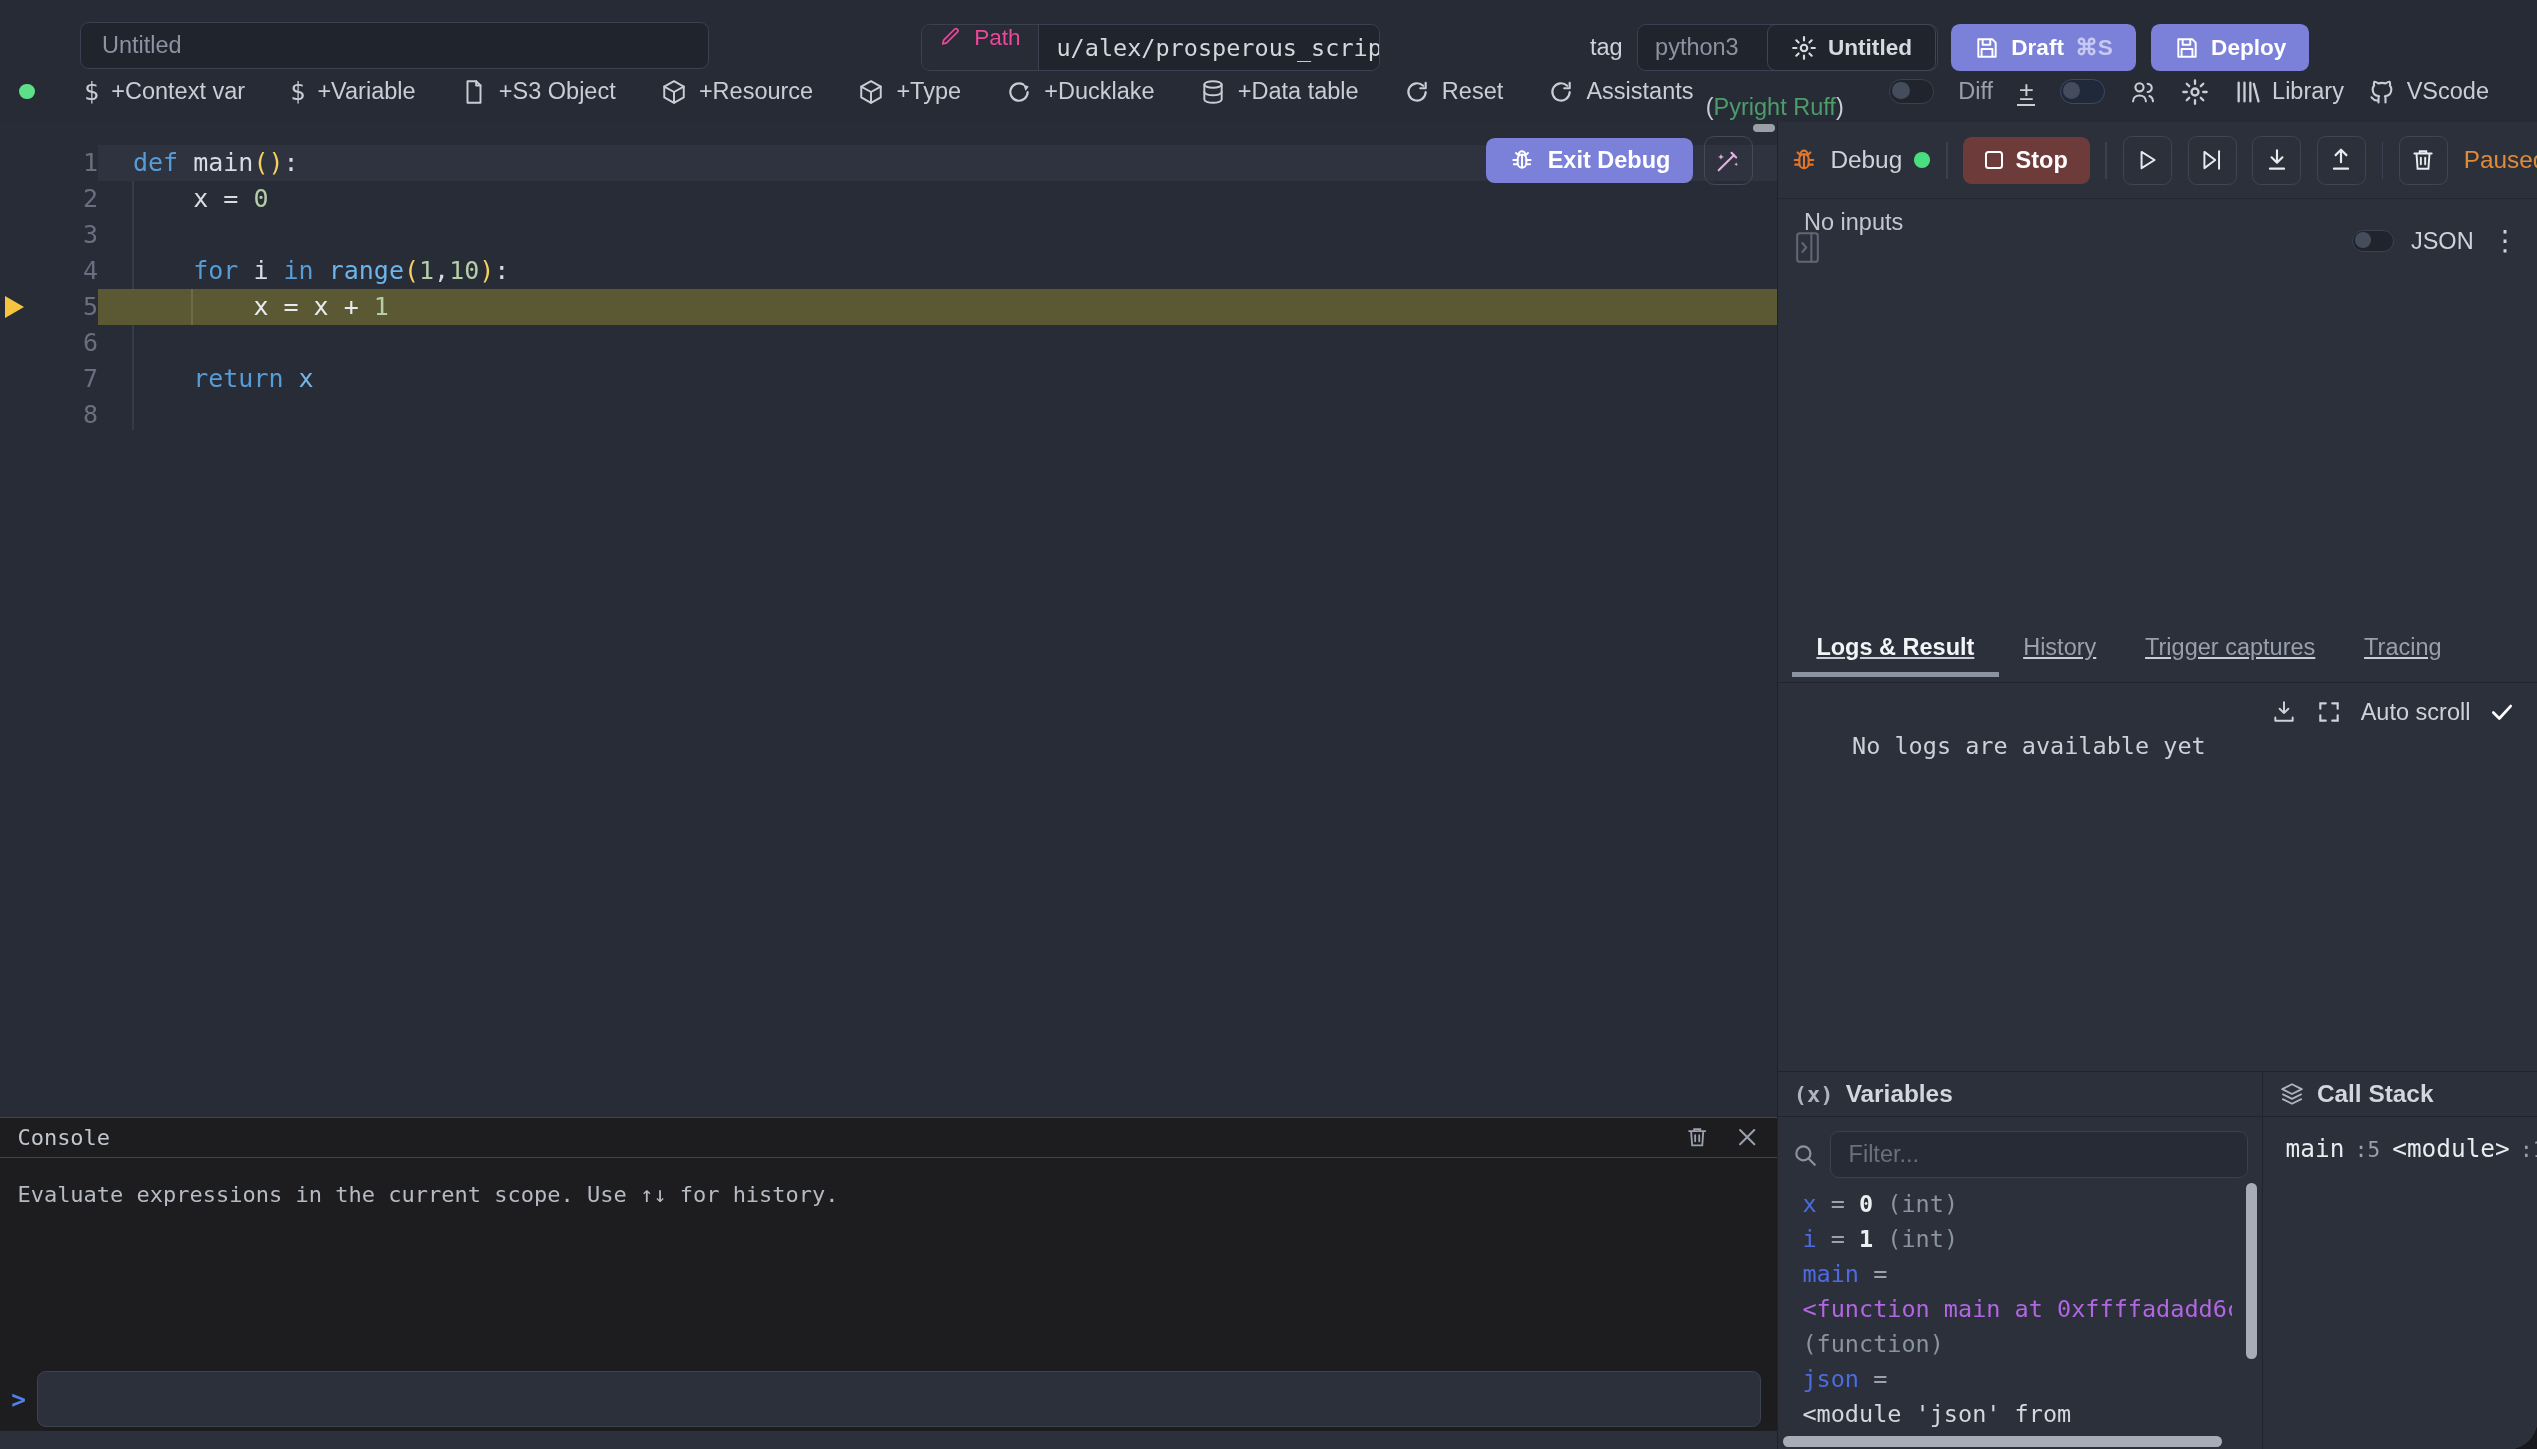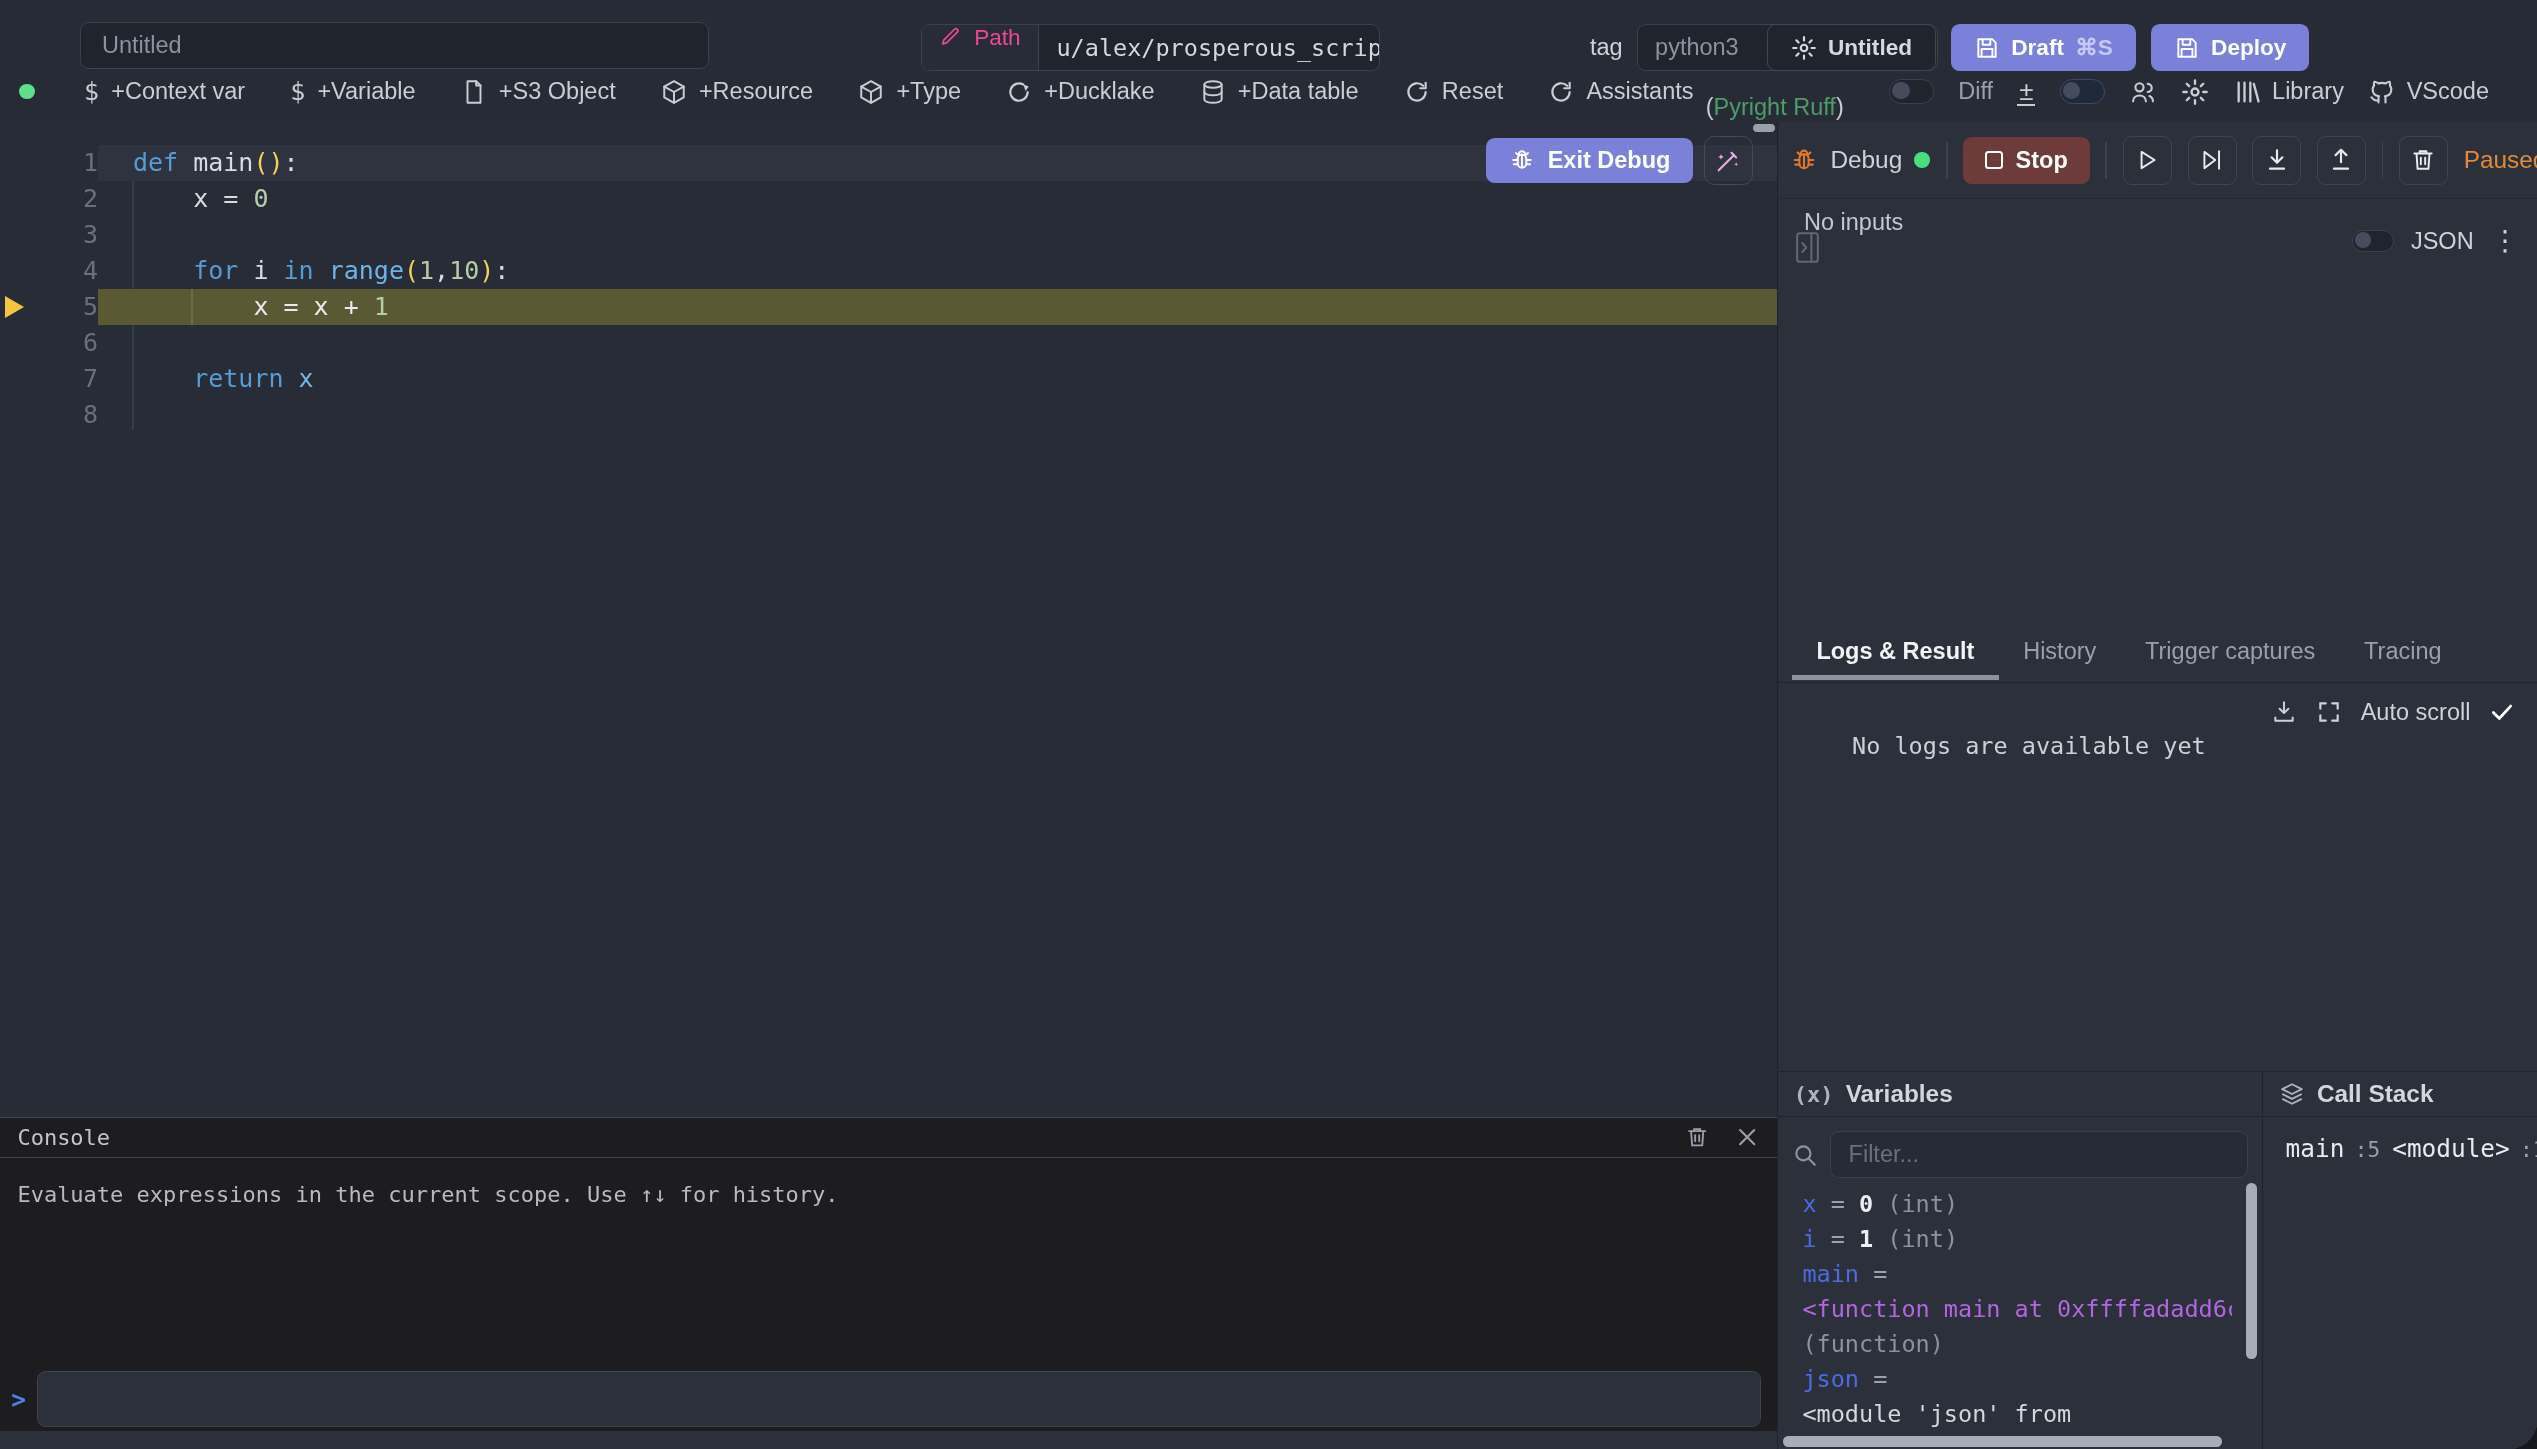"Logs & Result" .tabs-row { align-items: center -> flex-start; text-decoration: none -> underline }
